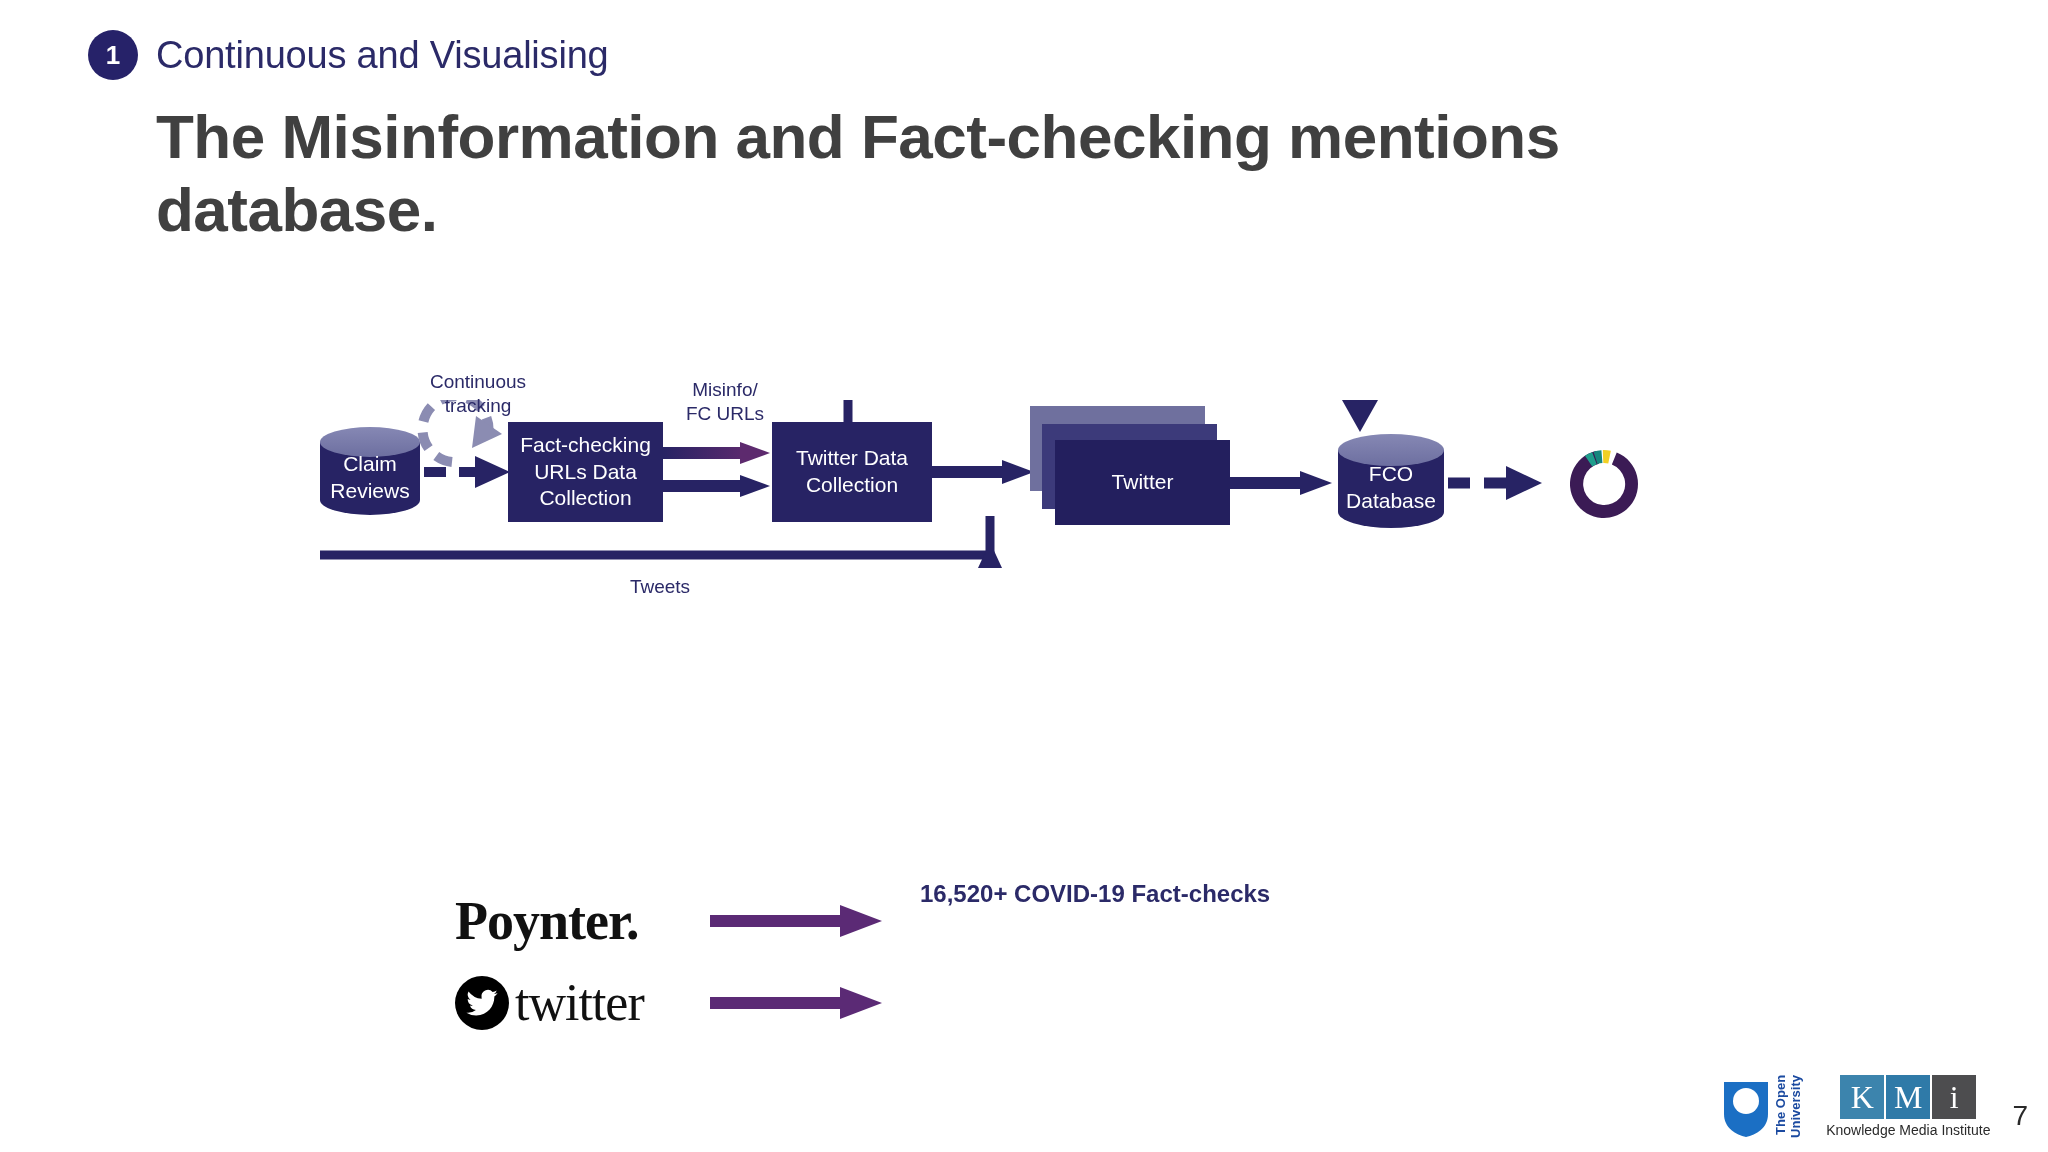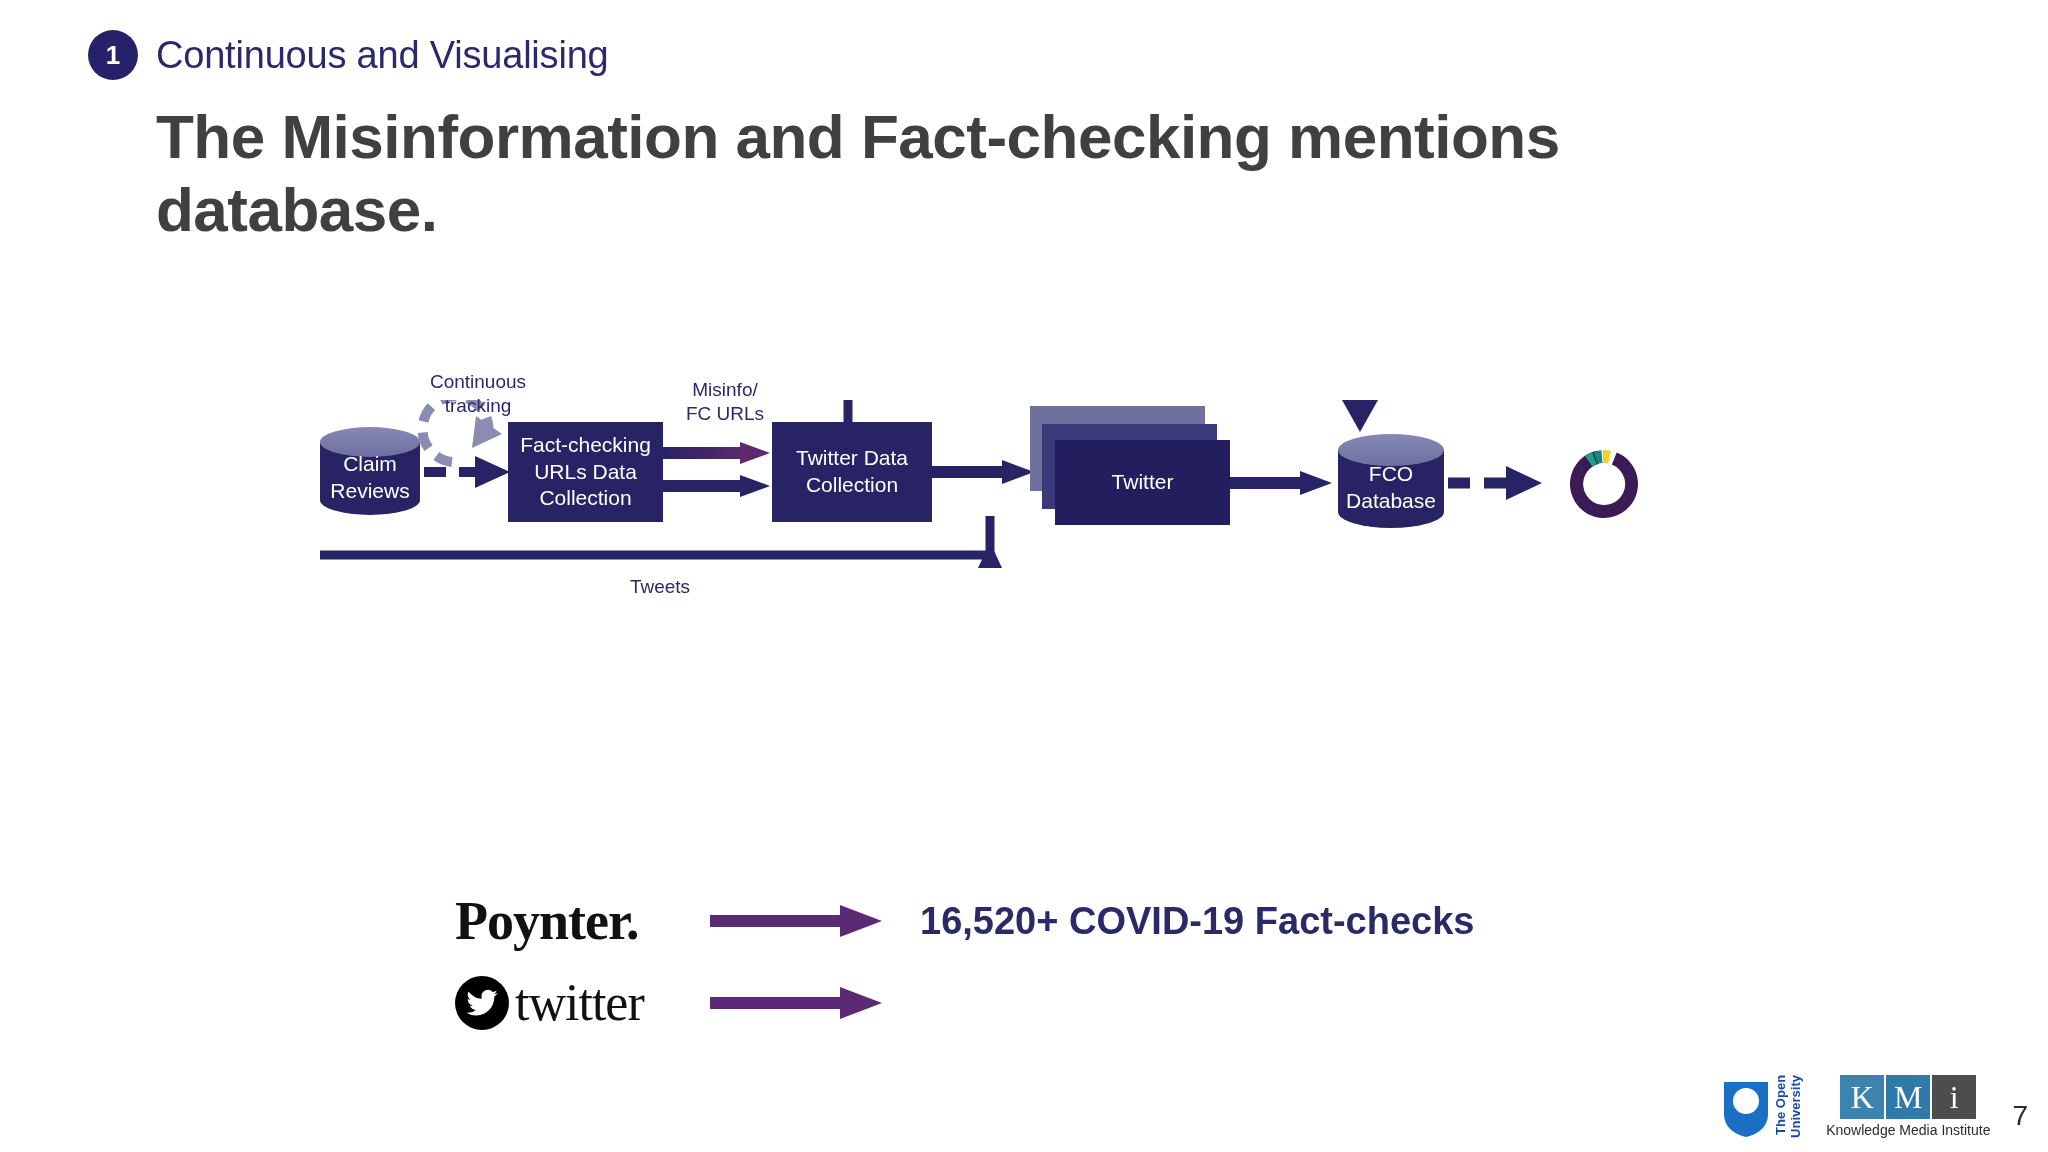"Poynter." .stat-row { align-items: center -> none }
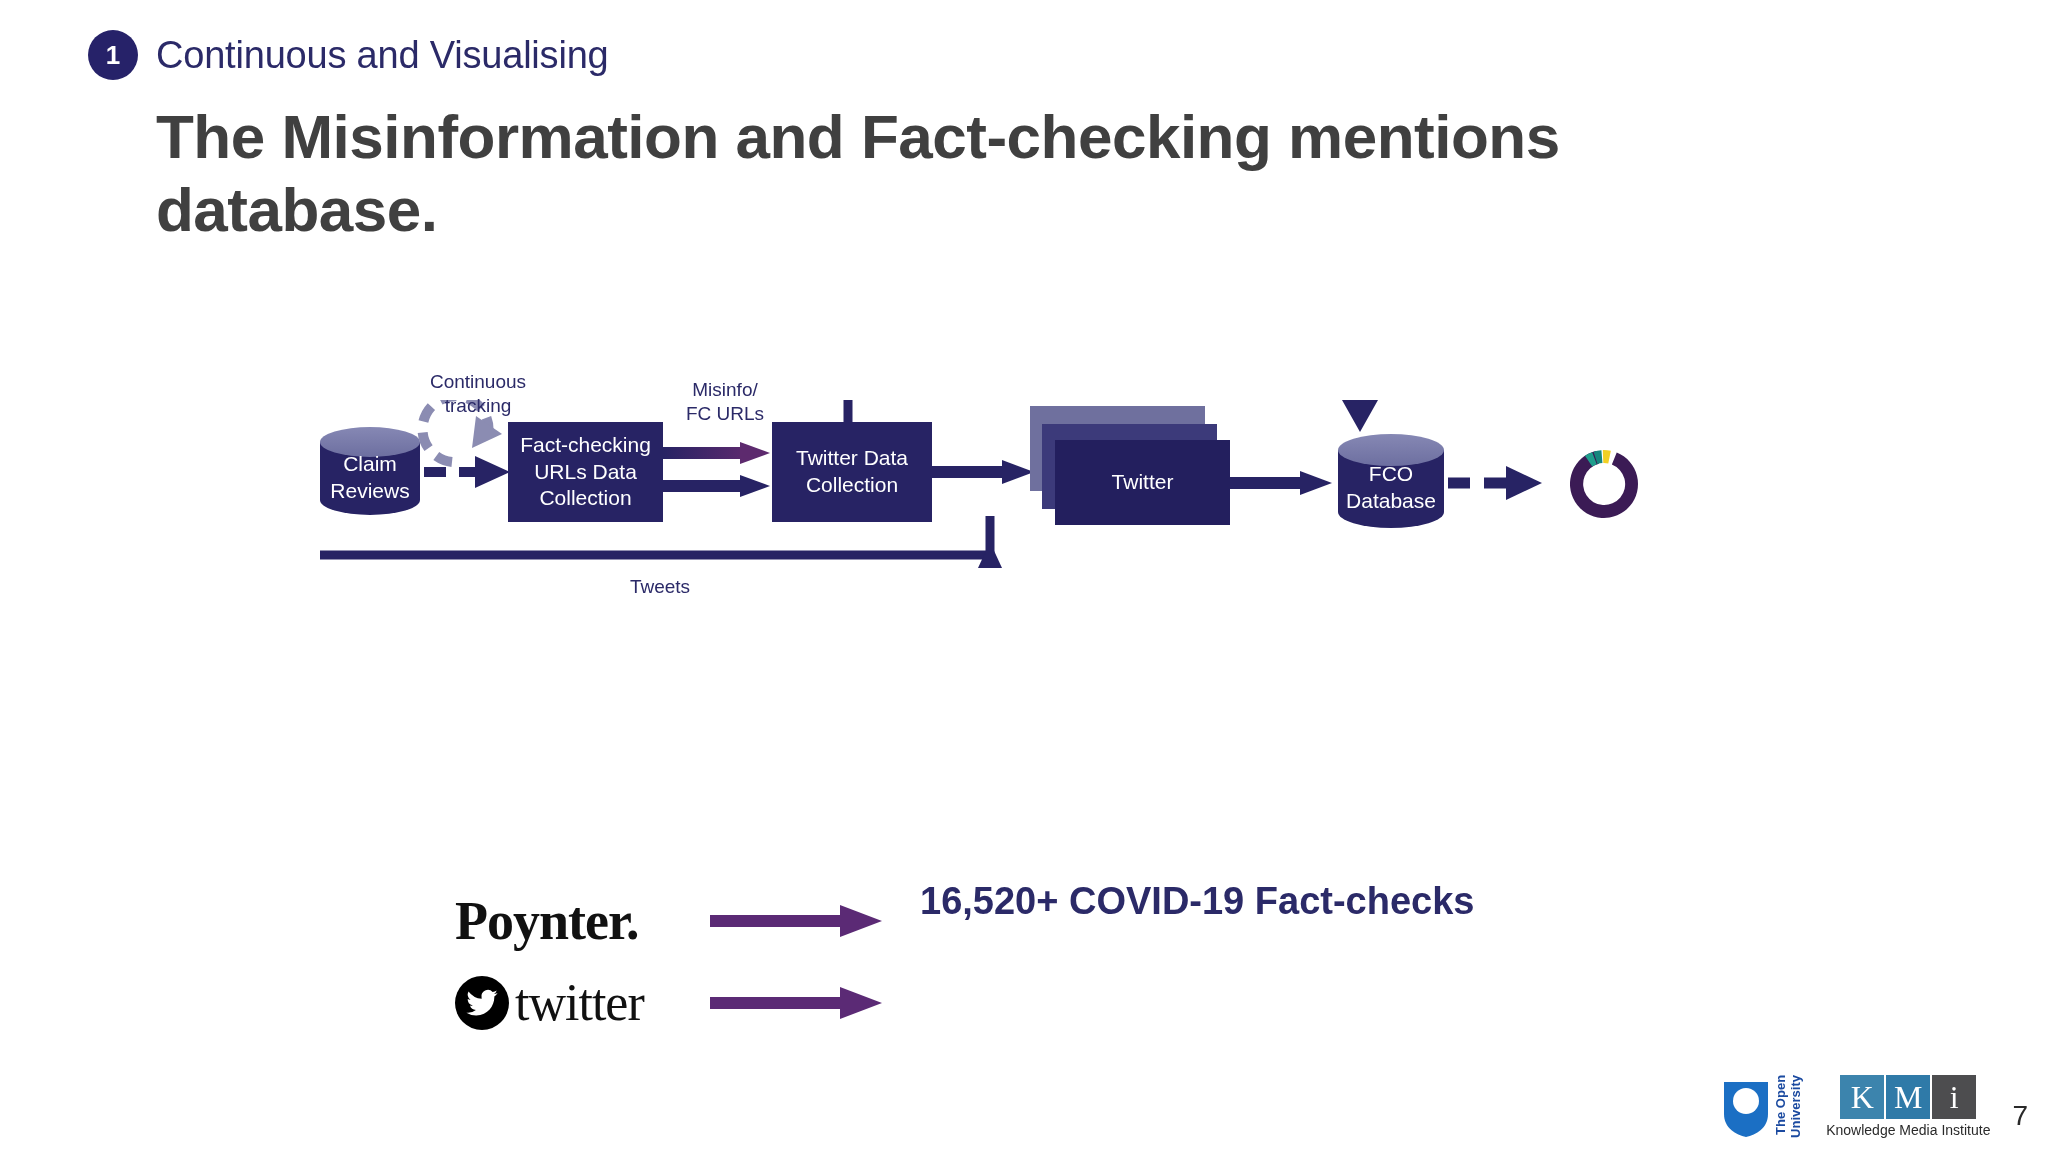"16,520+ COVID-19 Fact-checks" .stat-value { font-size: 38px -> 24px }
